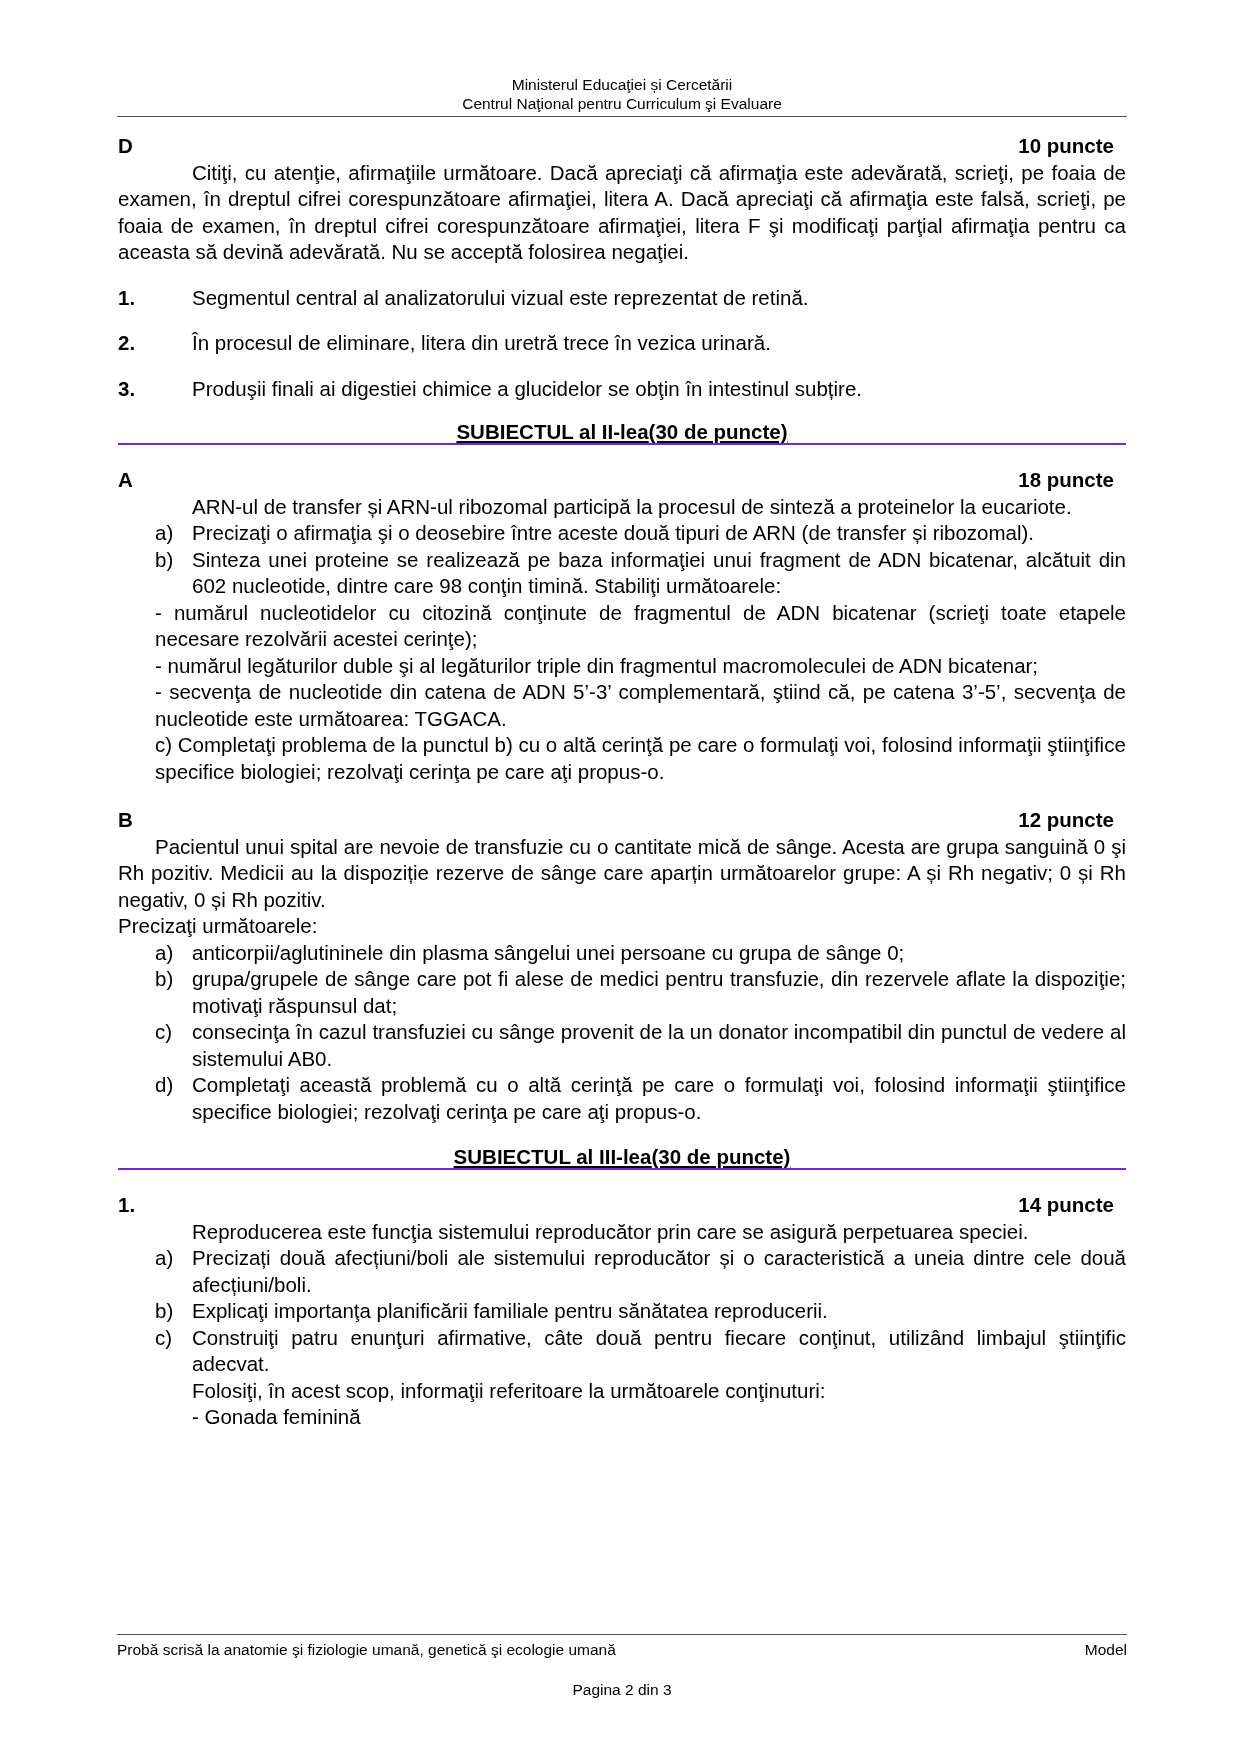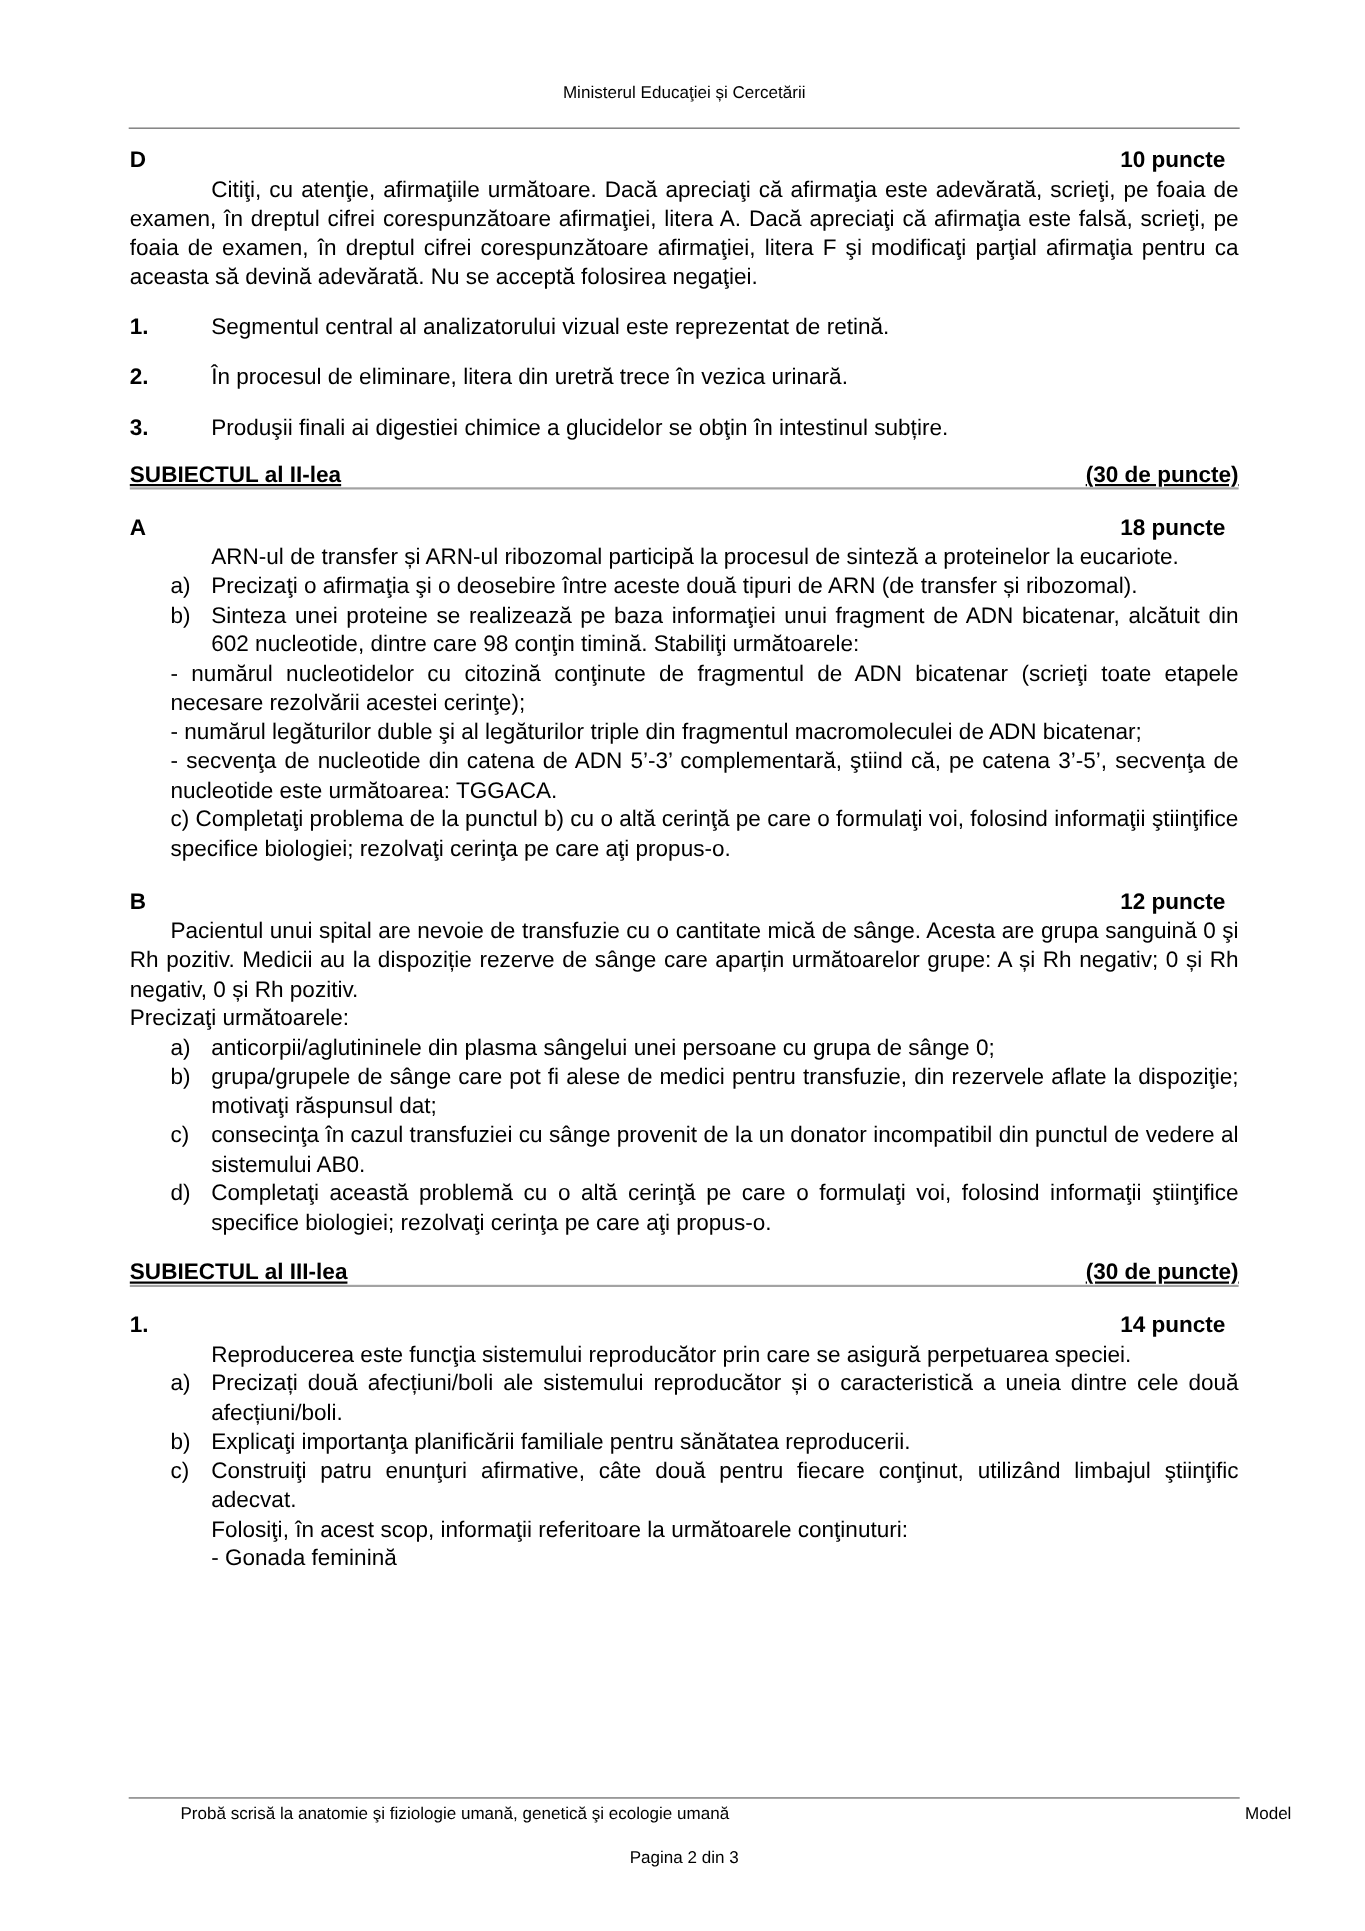"Centrul Naţional pentru Curriculum şi" div { html: none -> <div>Centrul Naţional pentru Curriculum şi Evaluare</div> }
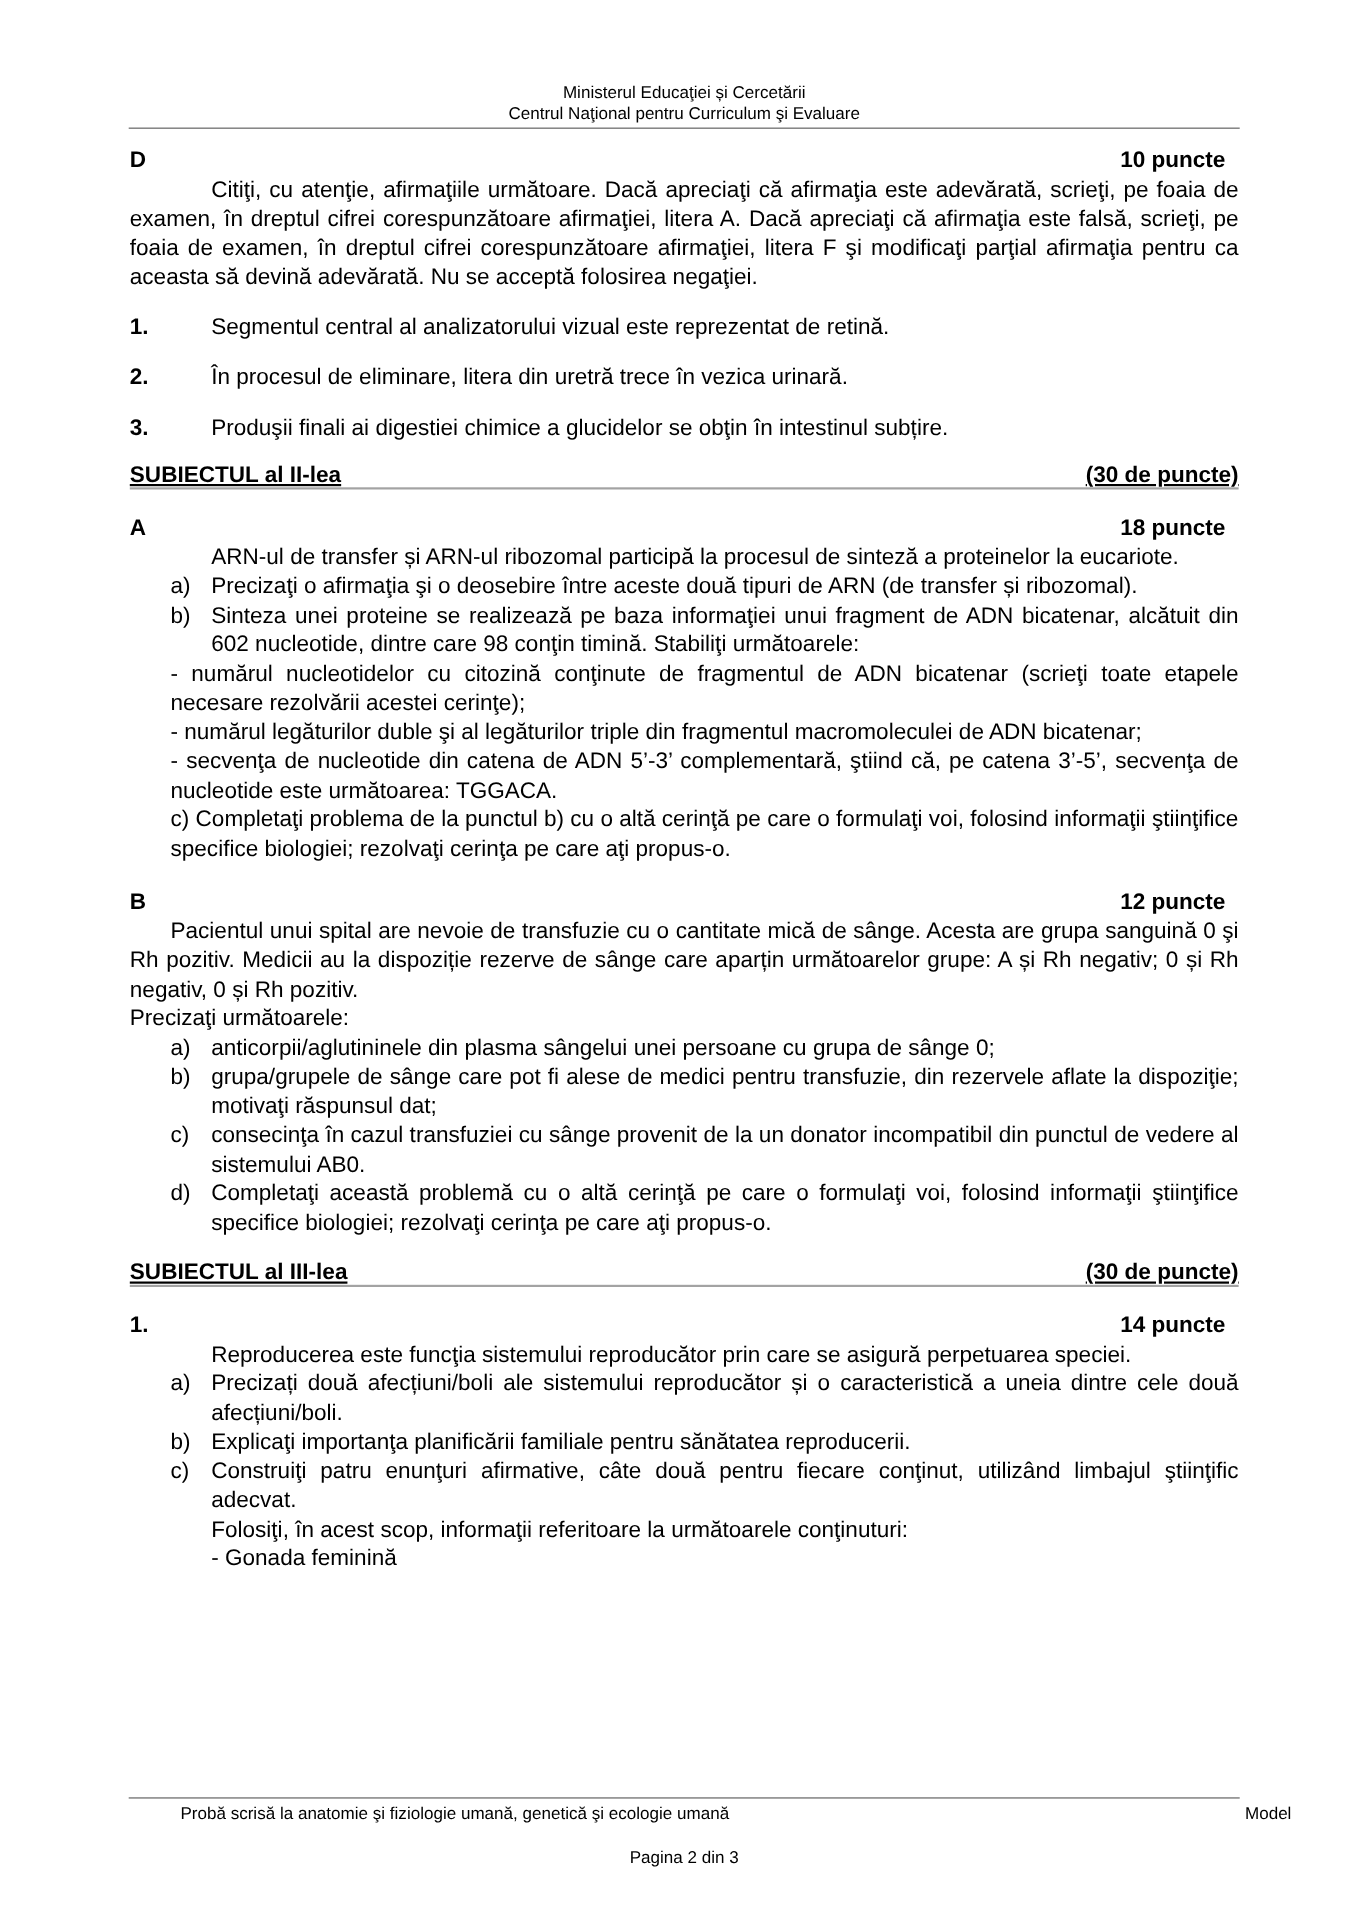"SUBIECTUL al II-lea" .subject-title { border-bottom: 2px solid #a3a3a3 -> 2px solid #6d28d9; justify-content: space-between -> center }
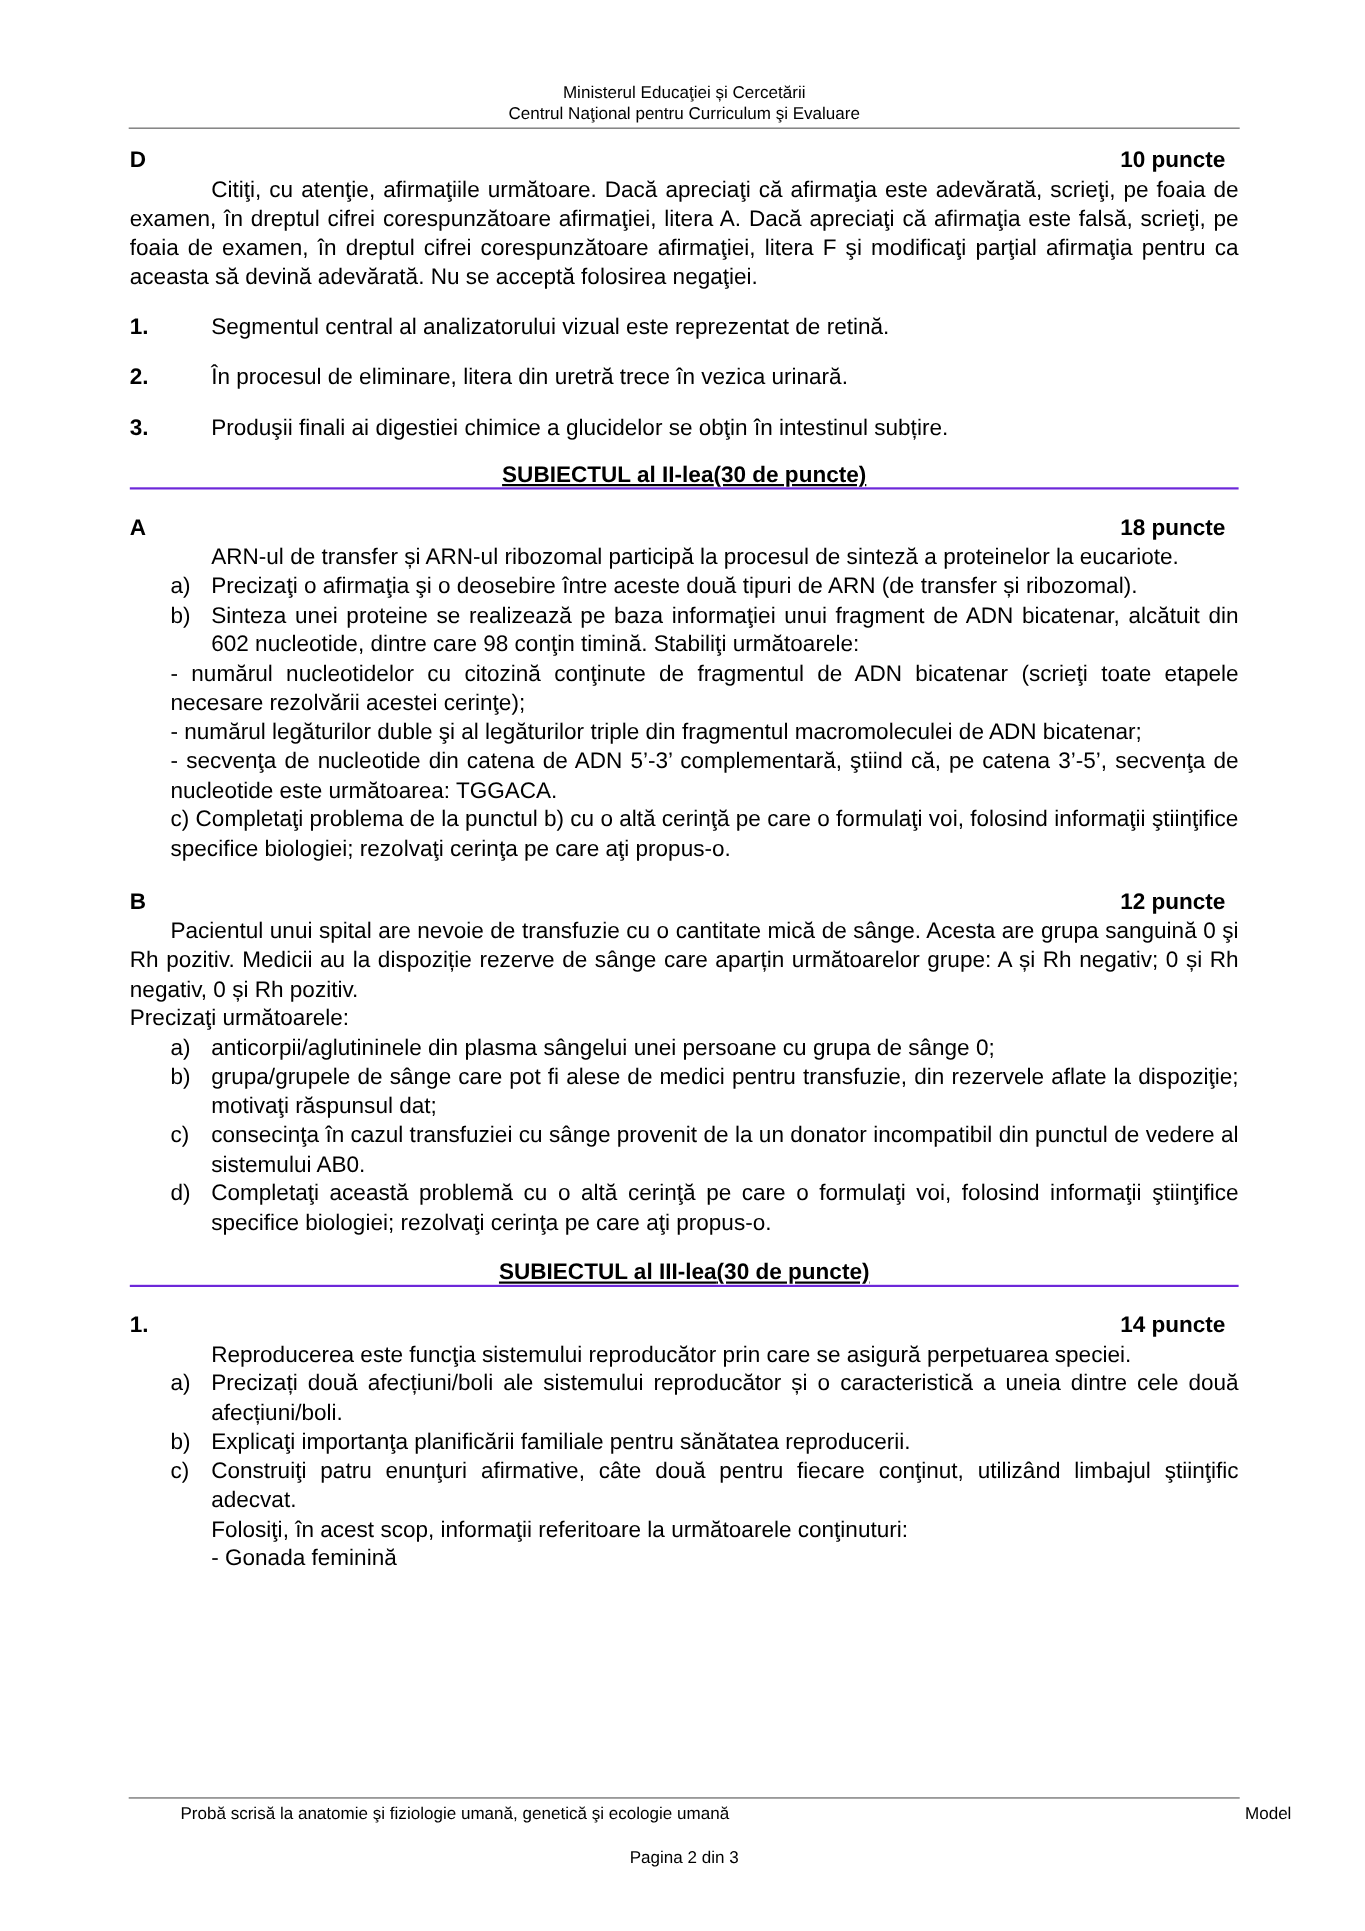"Probă scrisă la anatomie şi" .footer { margin-left: 47px -> none }
